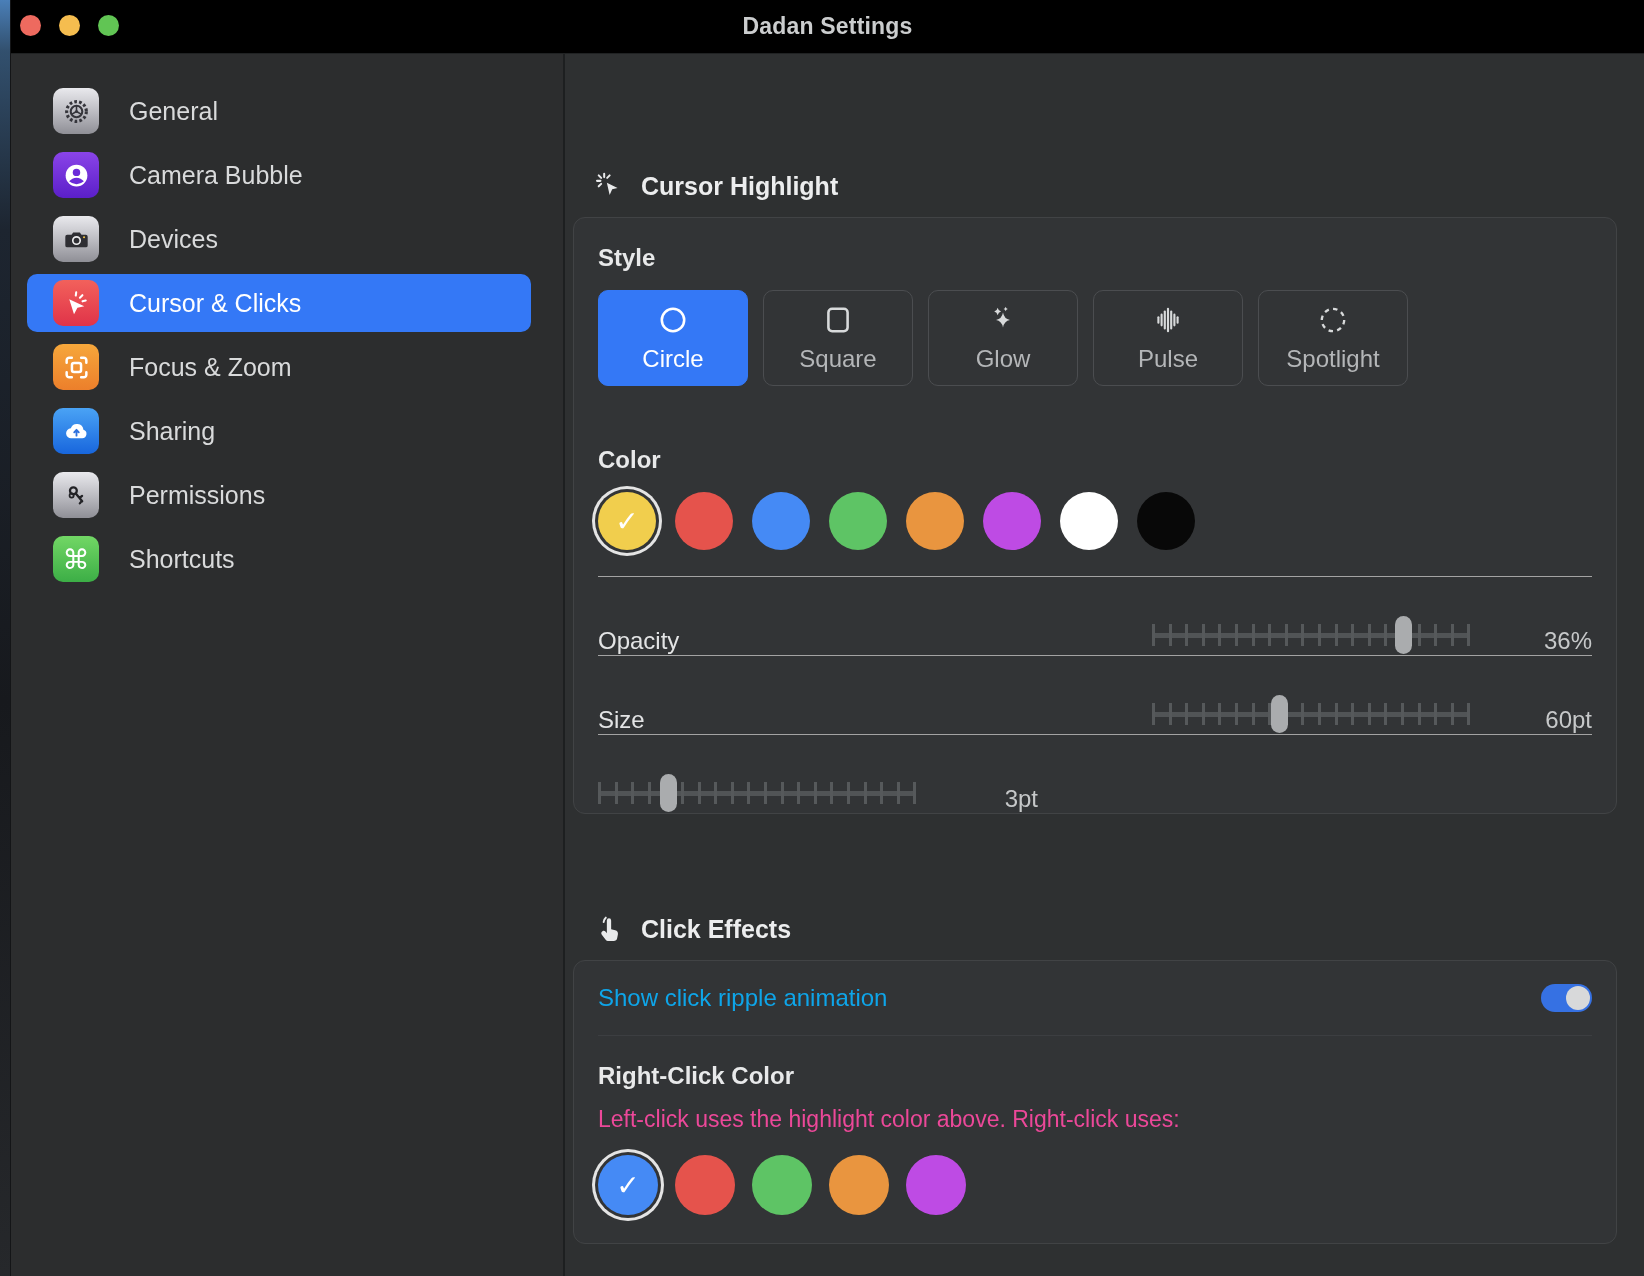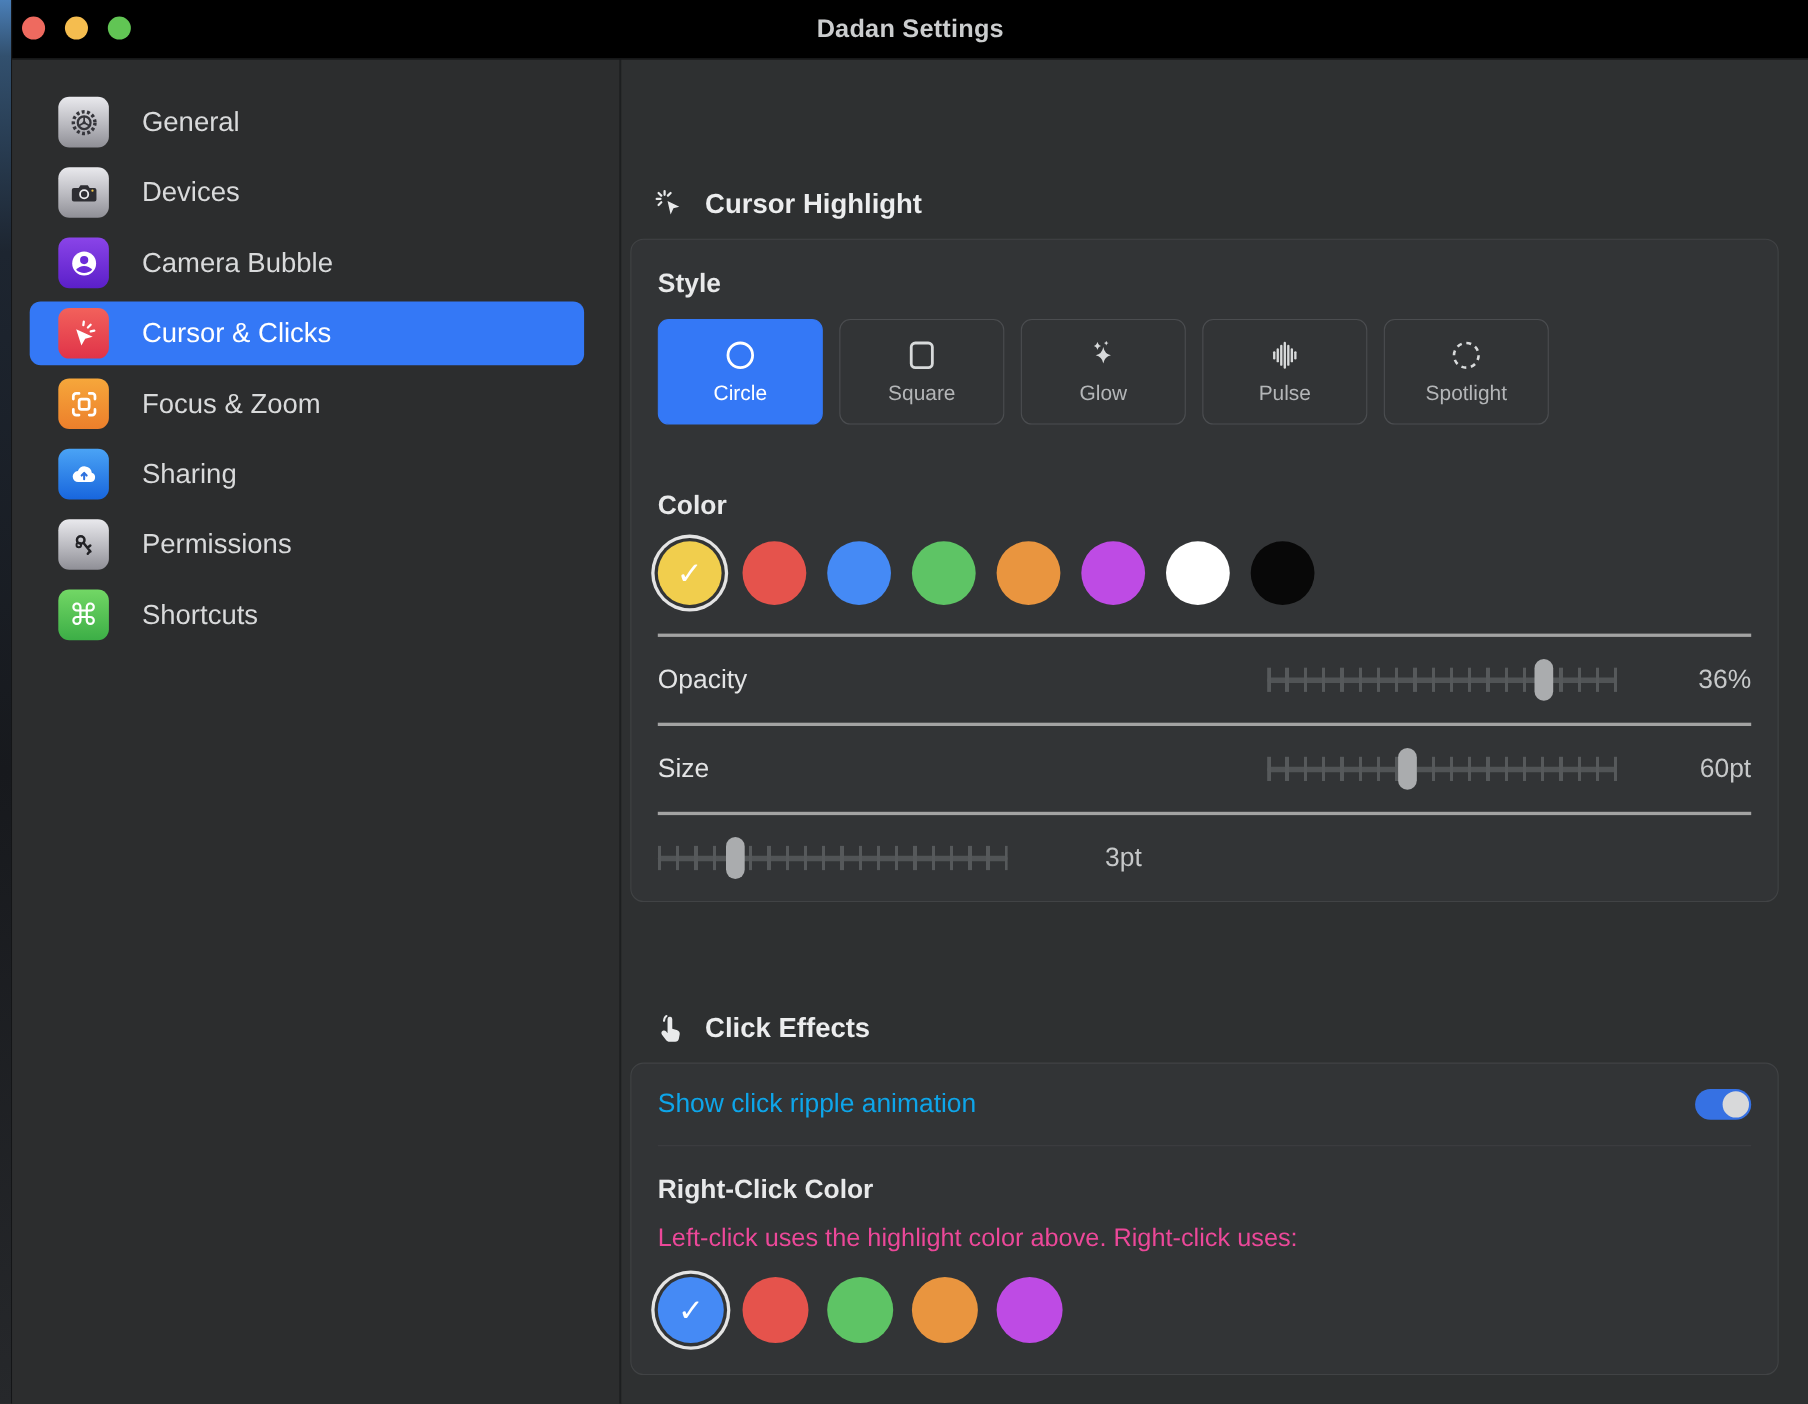"Devices" div.side-item { order: before "Camera Bubble" -> after "Camera Bubble" }
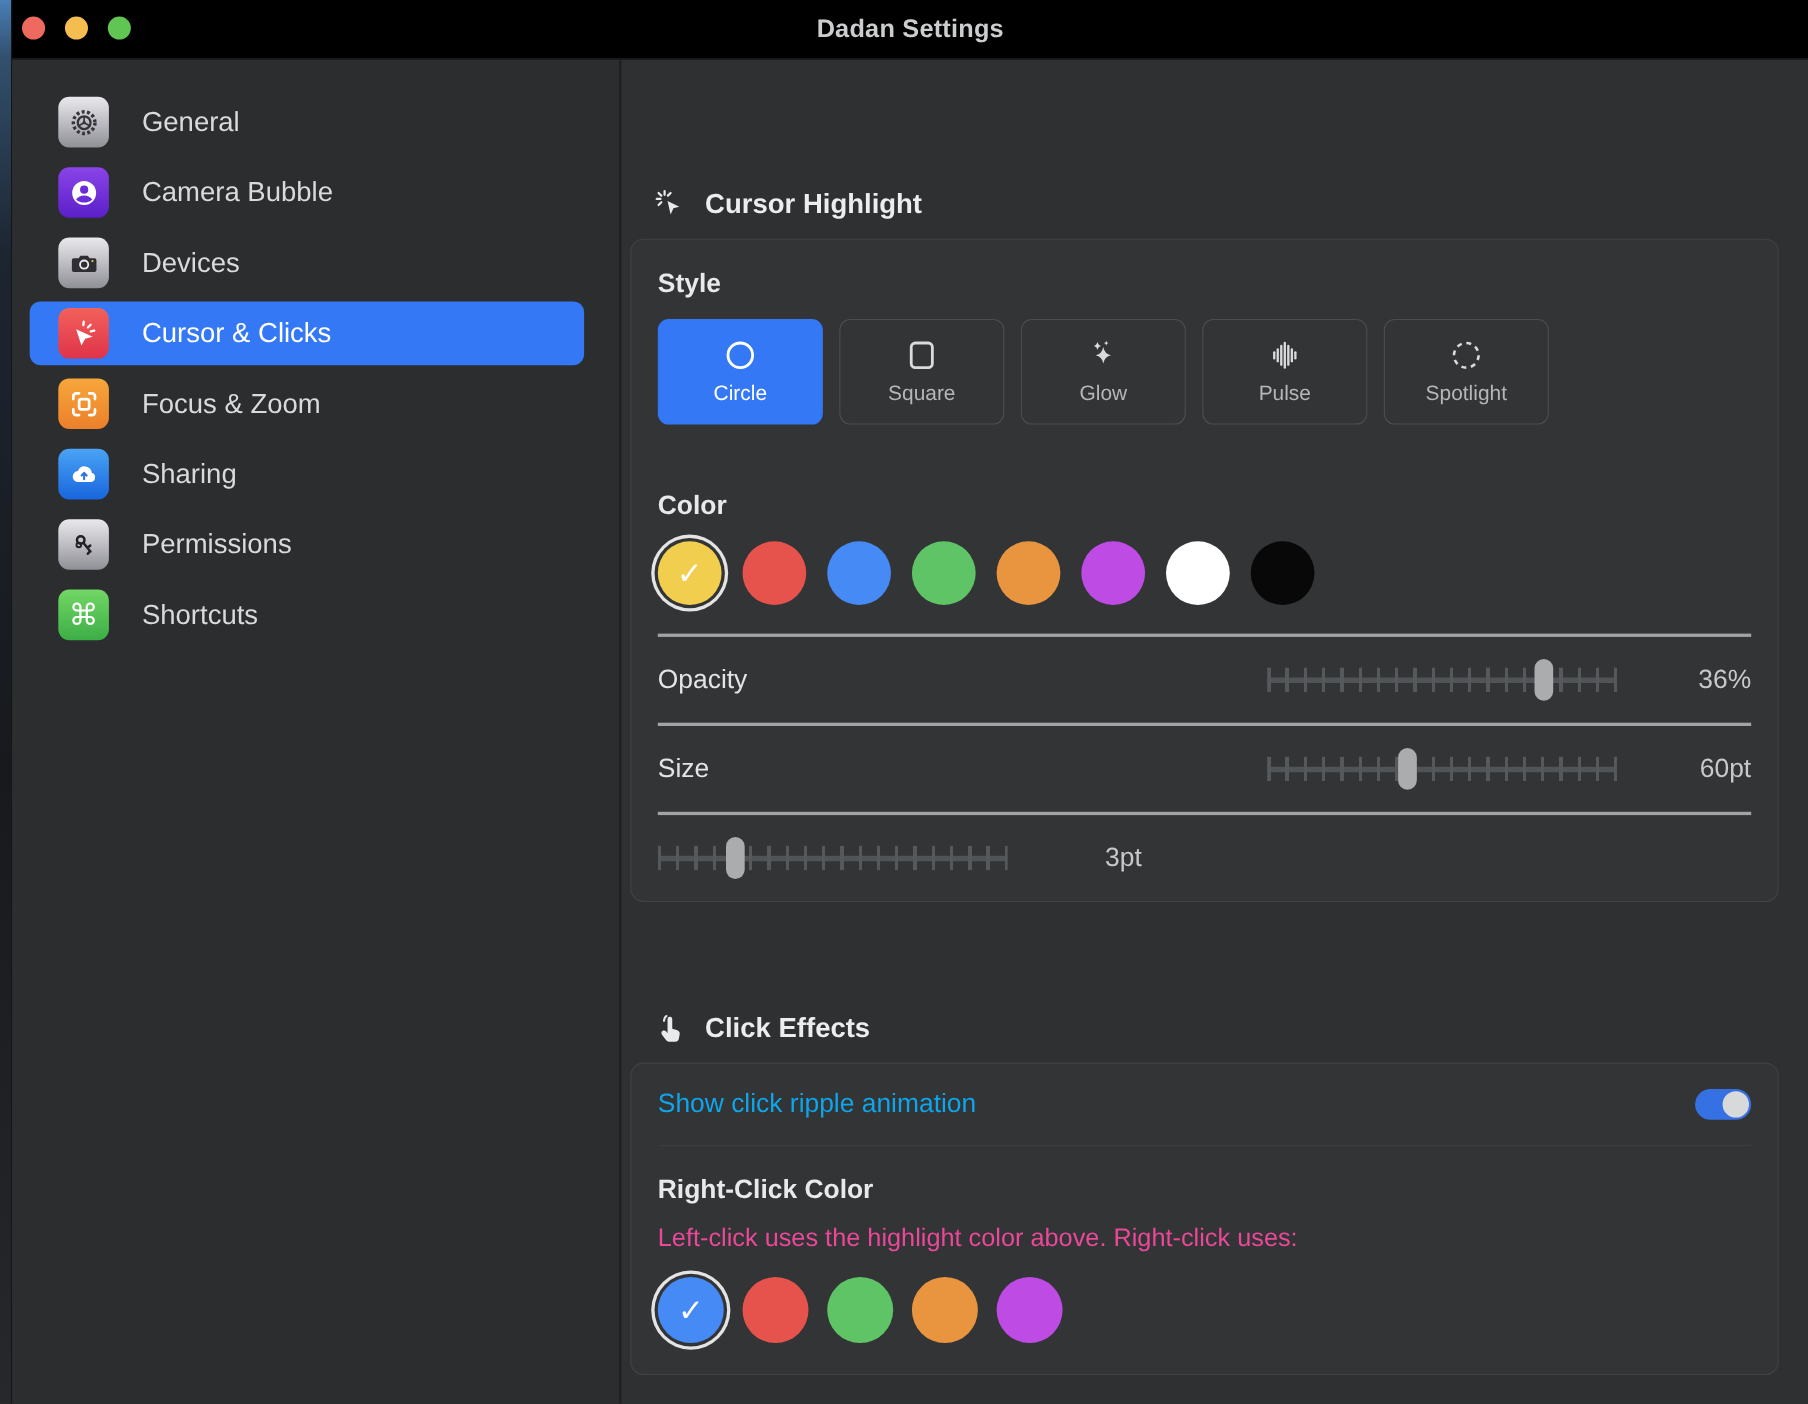"Circle" .style-btn .opt-label { font-size: 19px -> 24px }
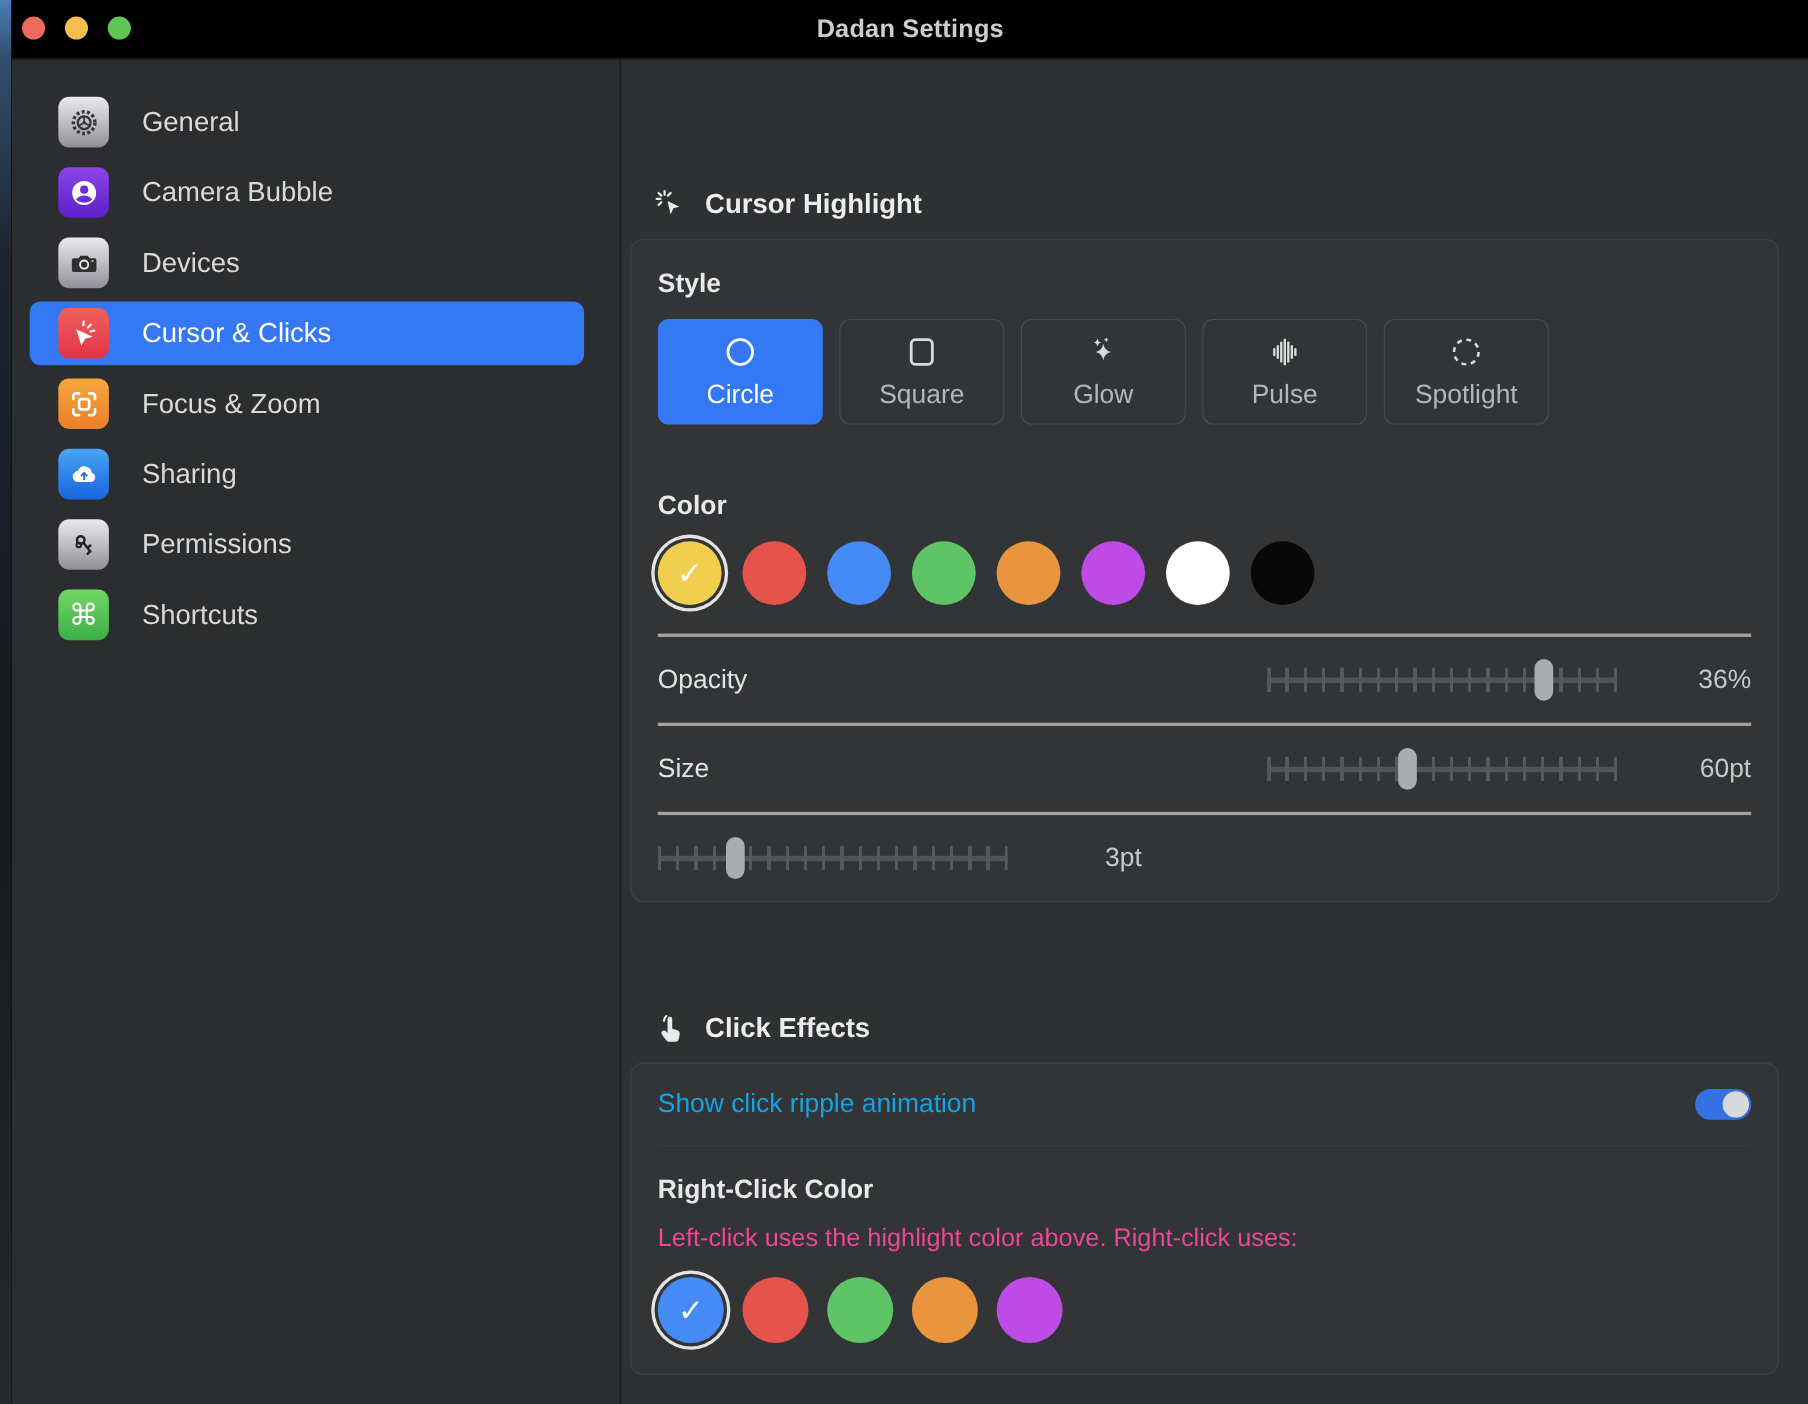"Opacity" .slider-row { align-items: center -> flex-end; border-top: 3px solid #a3a3a3 -> 1px solid #a3a3a3 }
